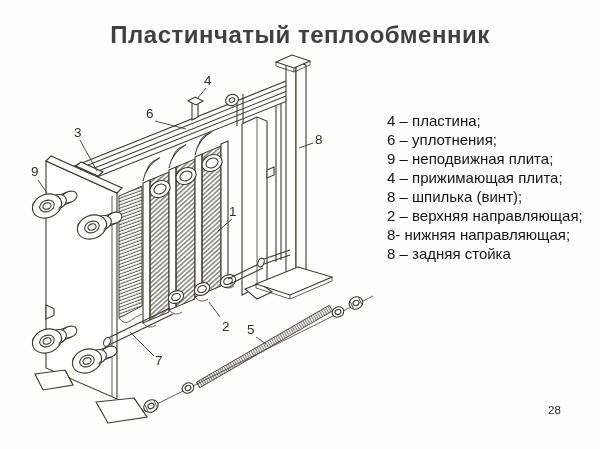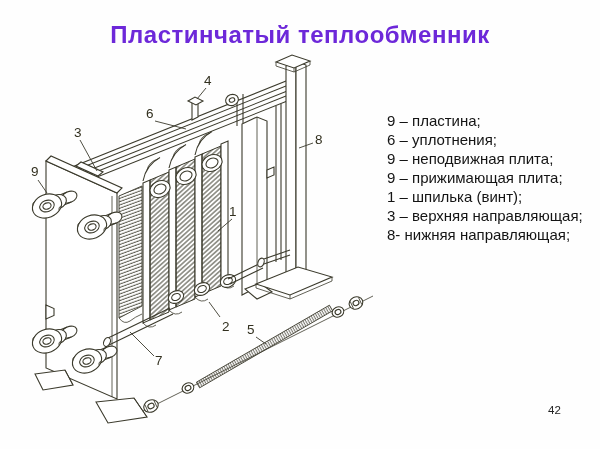"Пластинчатый теплообменник" .title { color: #6d28d9 -> #404040 }
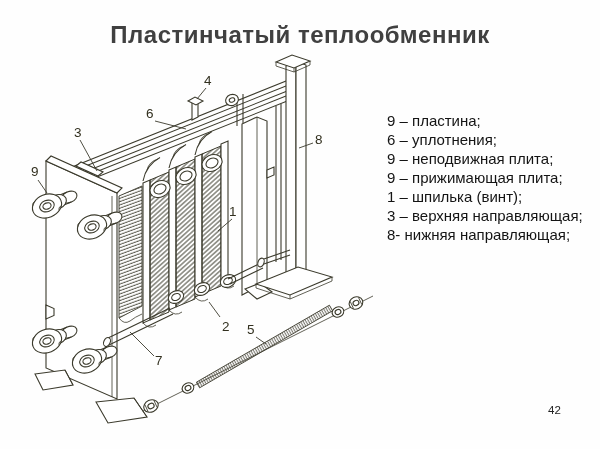"9 – пластина;" div { text: 9 -> 4 }
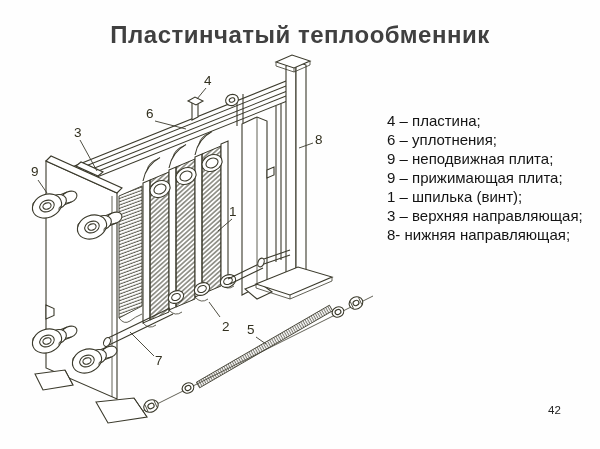"9 – прижимающая плита;" div { text: 9 -> 4 }
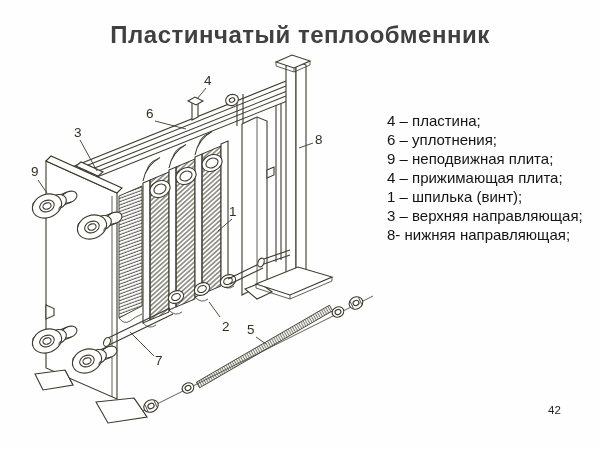"1 – шпилька (винт);" div { text: 1 -> 8 }
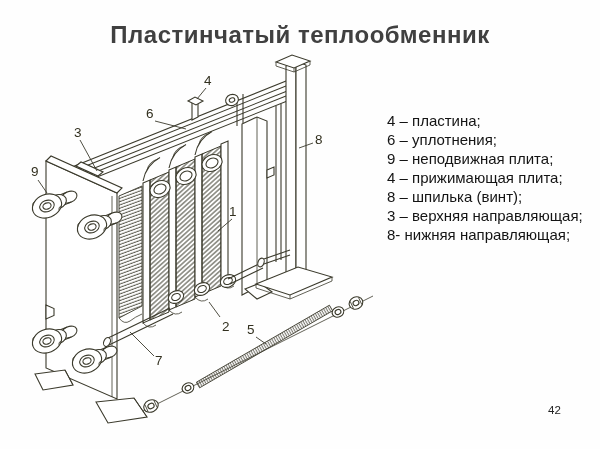"3 – верхняя направляющая;" div { text: 3 -> 2 }
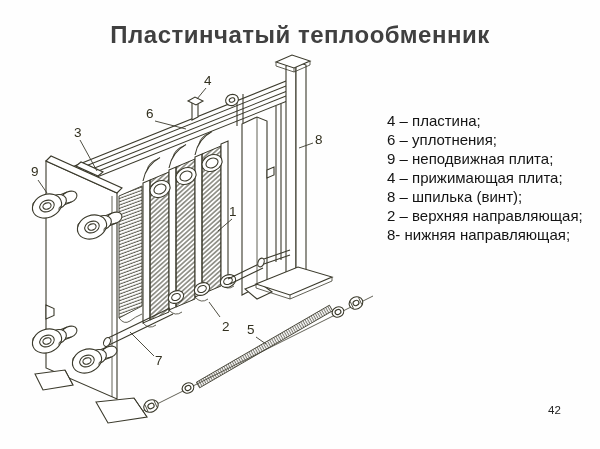"8 – задняя стойка" div { html: none -> <div>8 – задняя стойка</div> }
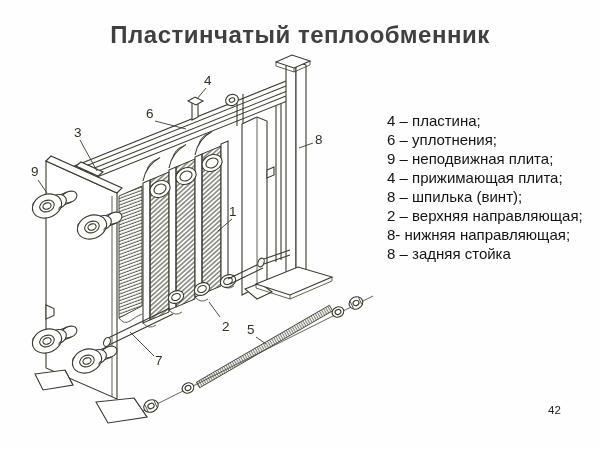"42" div.page-number { text: 42 -> 28 }
